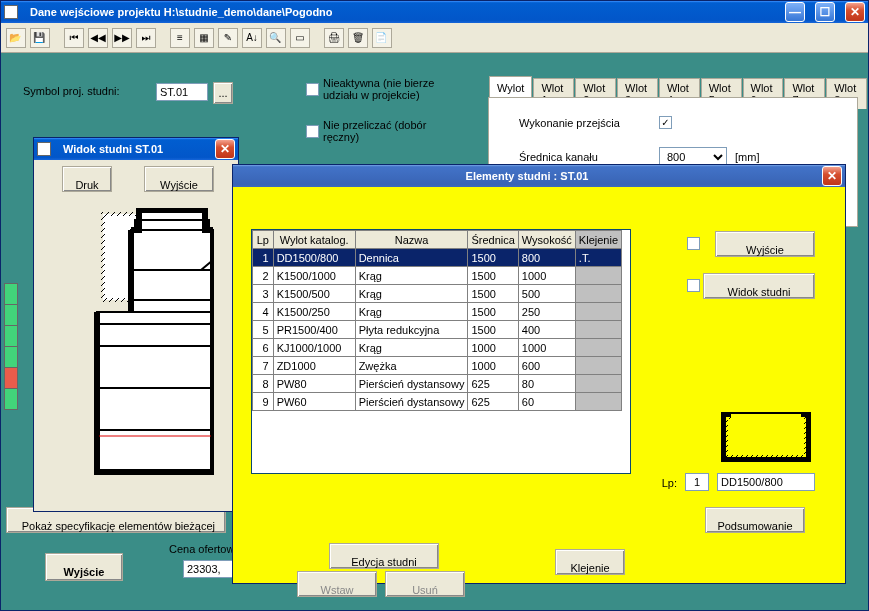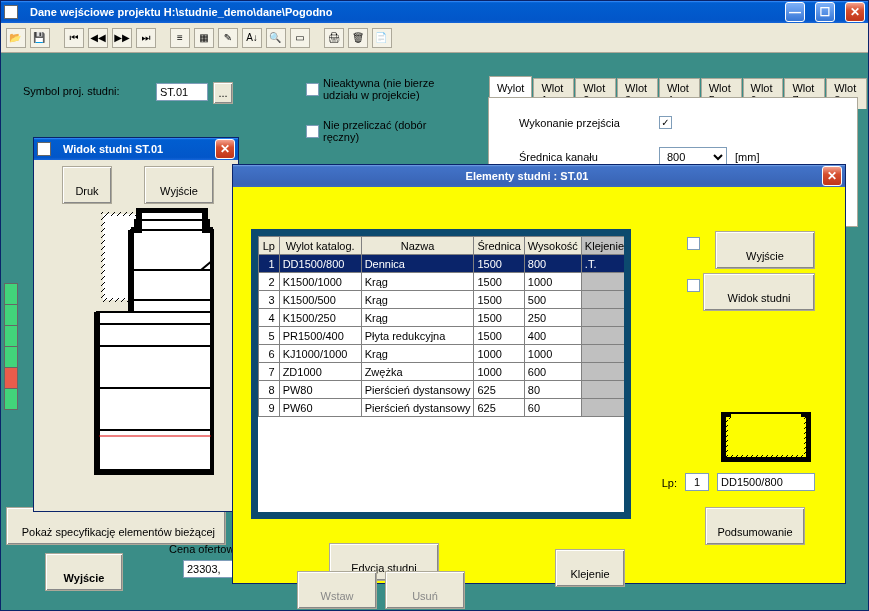"Druk" .btn { padding: 18px 10px -> 12px 10px }
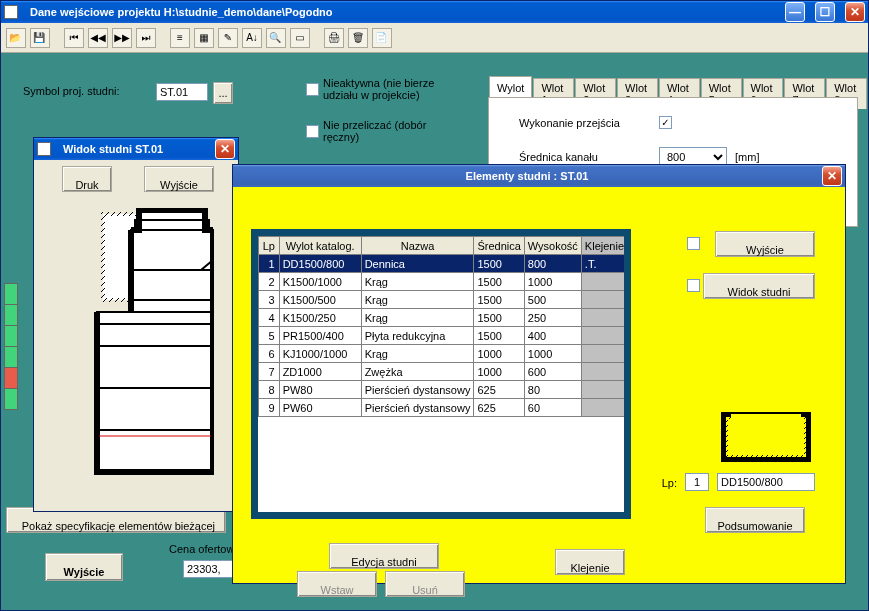"Lp" .gridwrap { border: 7px solid #0c4a6e -> 1px solid #0c4a6e; height: 290px -> 245px }
